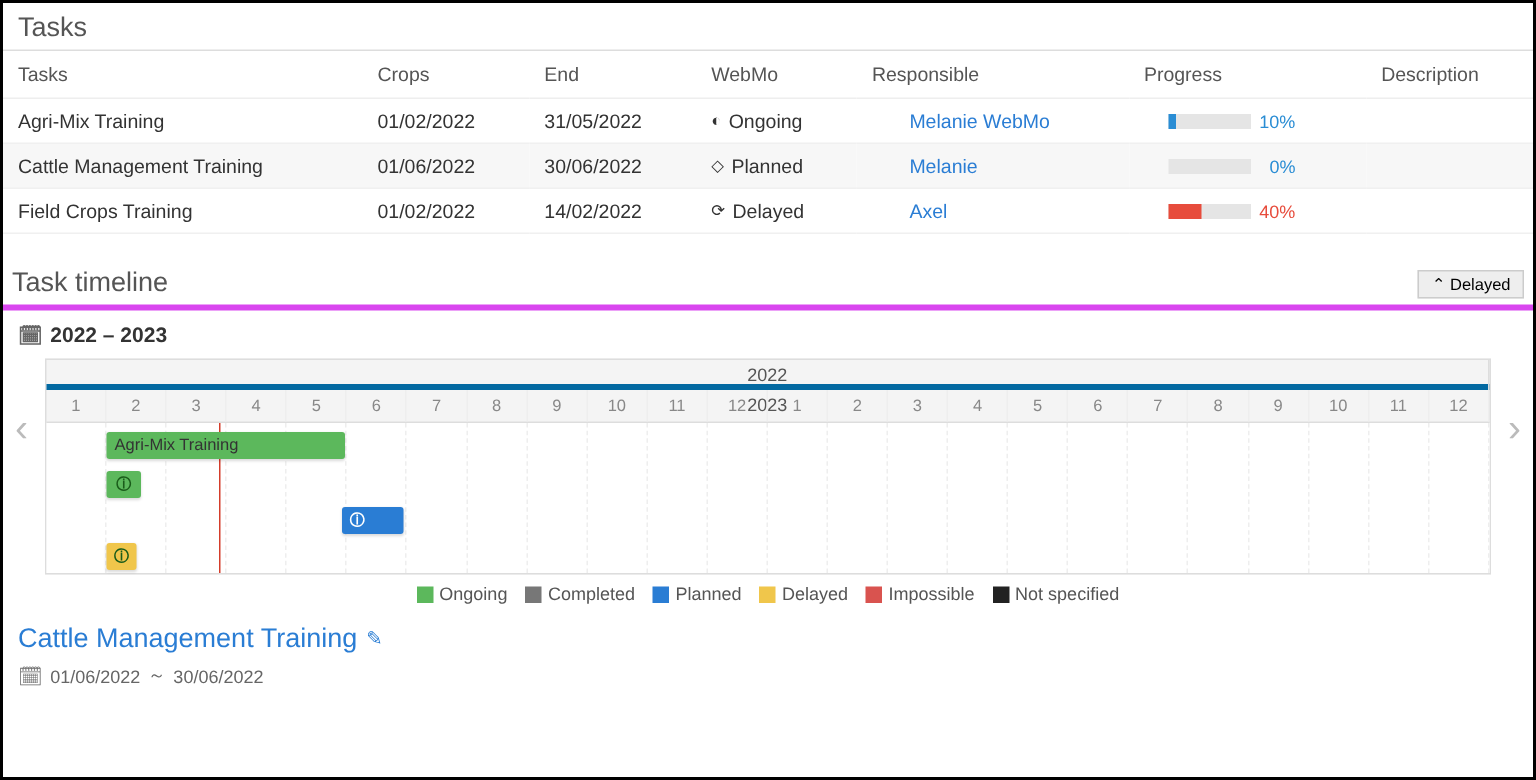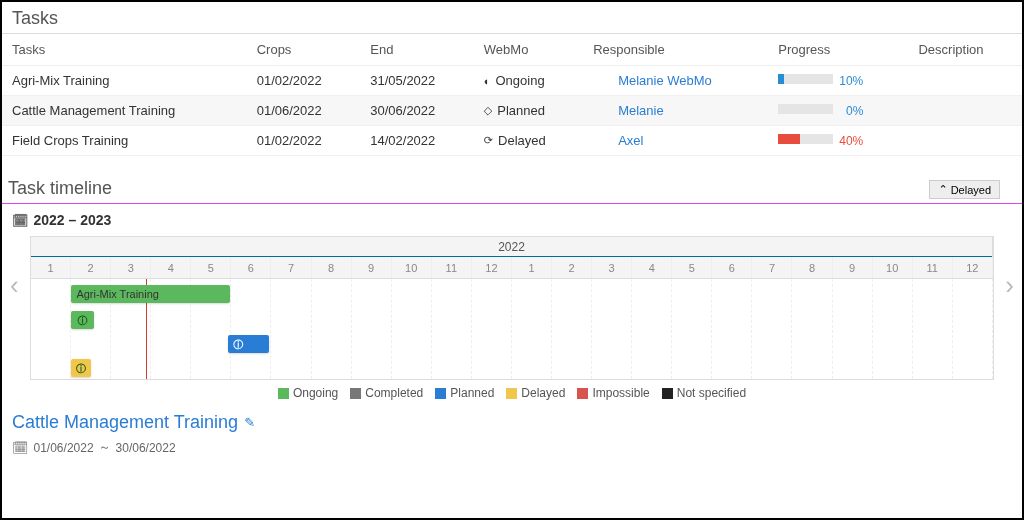"10%" .progress-cell { align-items: none -> center; margin-left: none -> 16px }
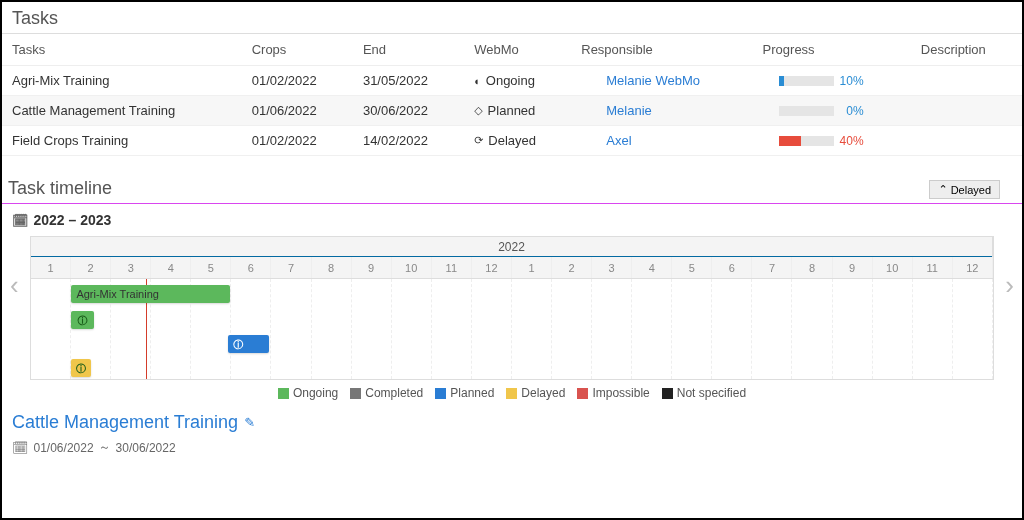"Task timeline" .timeline-header { border-bottom: 1px solid #d946ef -> 4px solid #d946ef; padding: 0 22px 4px 6px -> 0 6px 4px 6px }
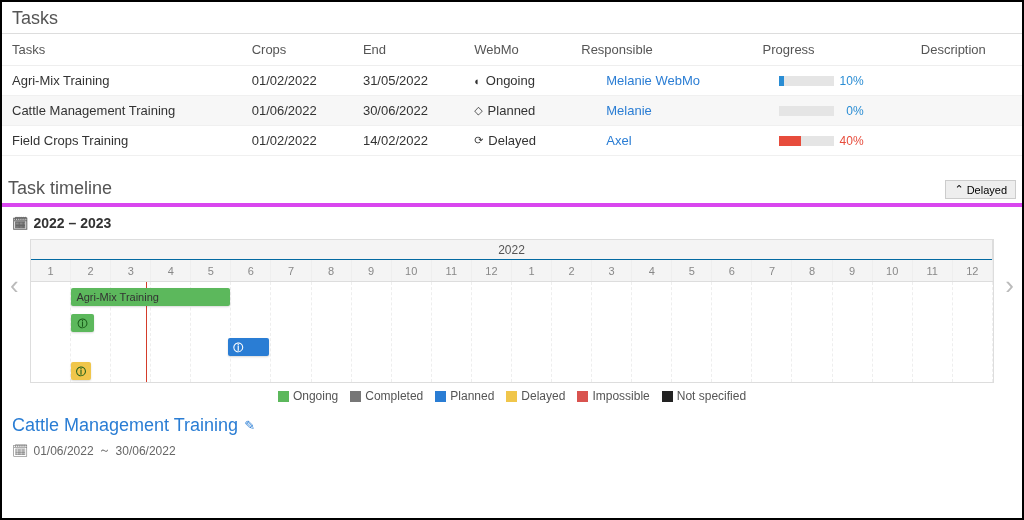"2022" .gantt-header-years { border-bottom: 1px solid #0369a1 -> 4px solid #0369a1 }
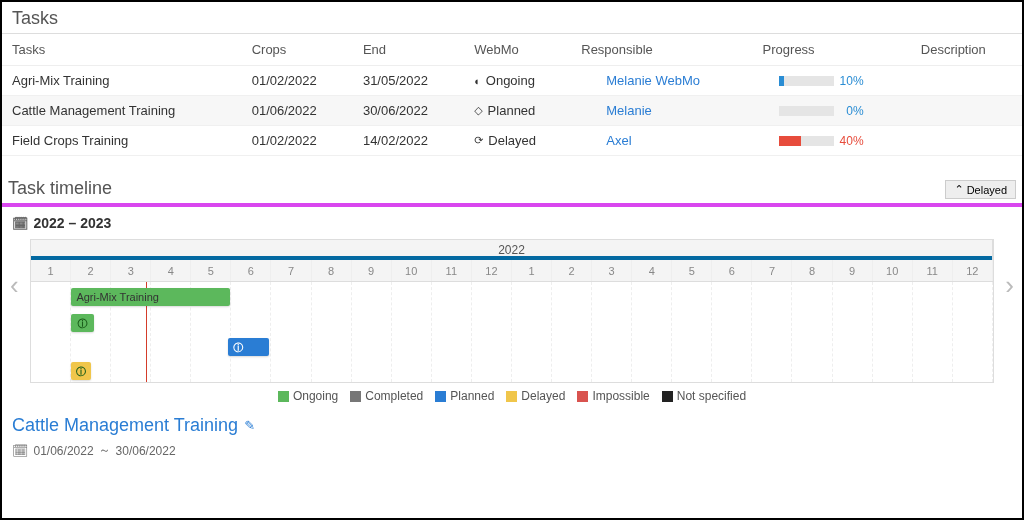"2023" div.gantt-year { html: none -> <div>2023</div> }
